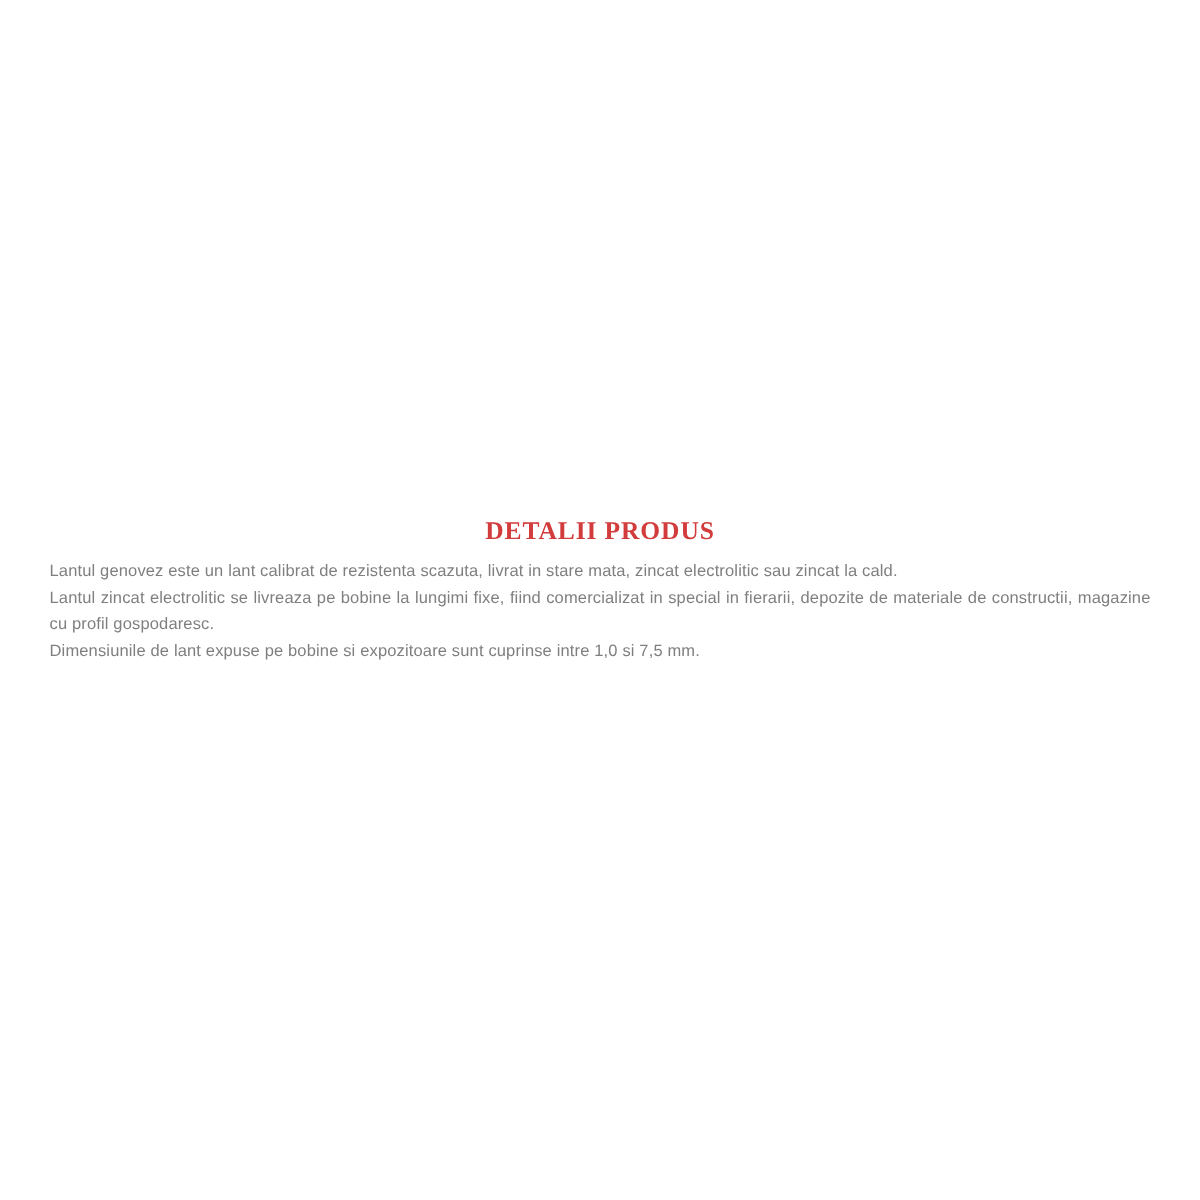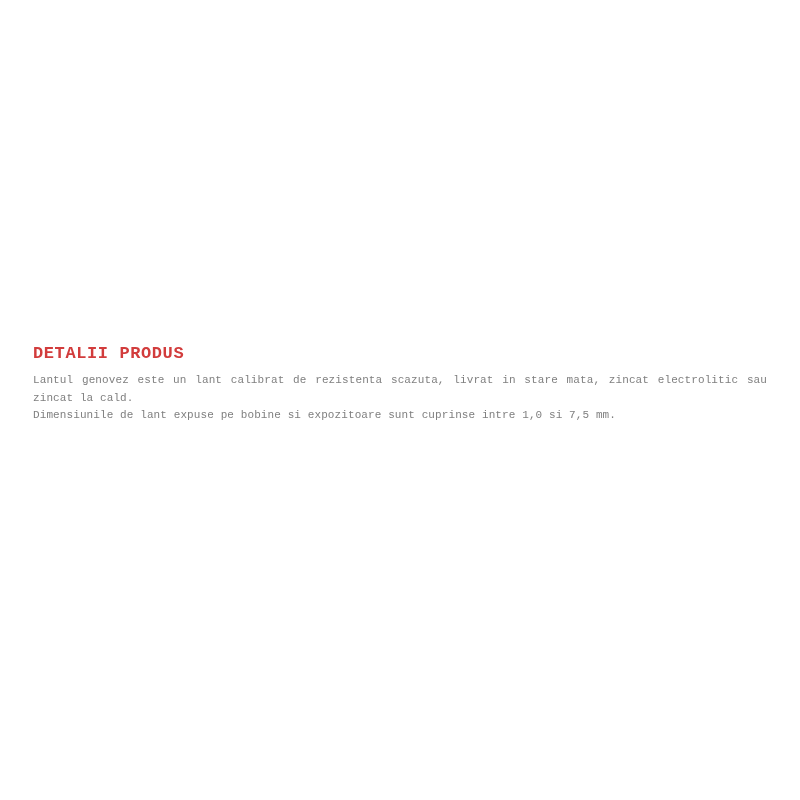"DETALII PRODUS" .section-title { font-family: Liberation Mono, monospace -> Liberation Serif, serif; text-align: none -> center }
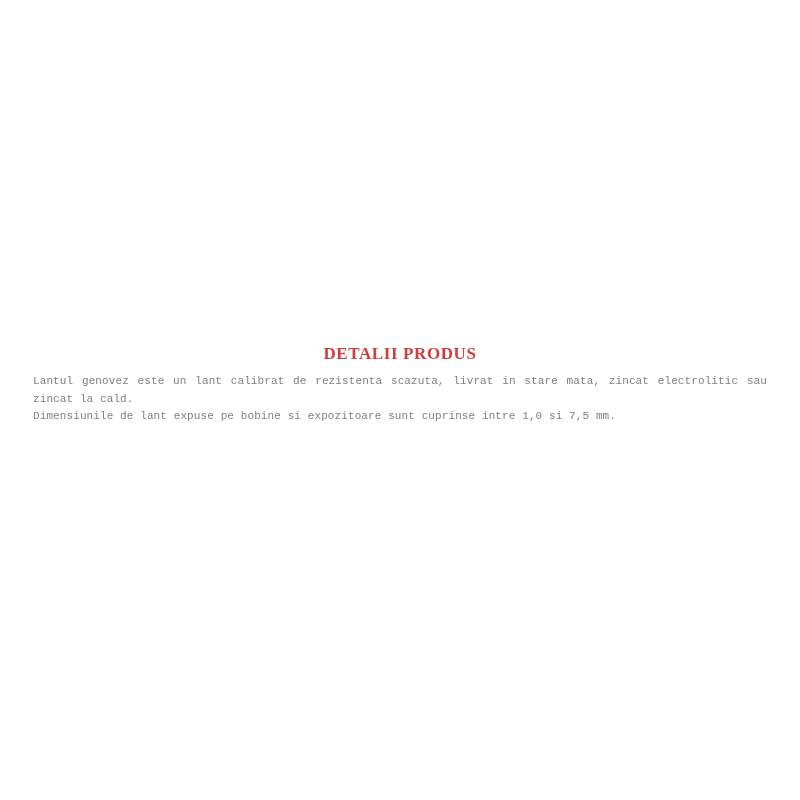"Lantul genovez este un lant" .details-text p { font-family: Liberation Mono, monospace -> Liberation Sans, sans-serif }
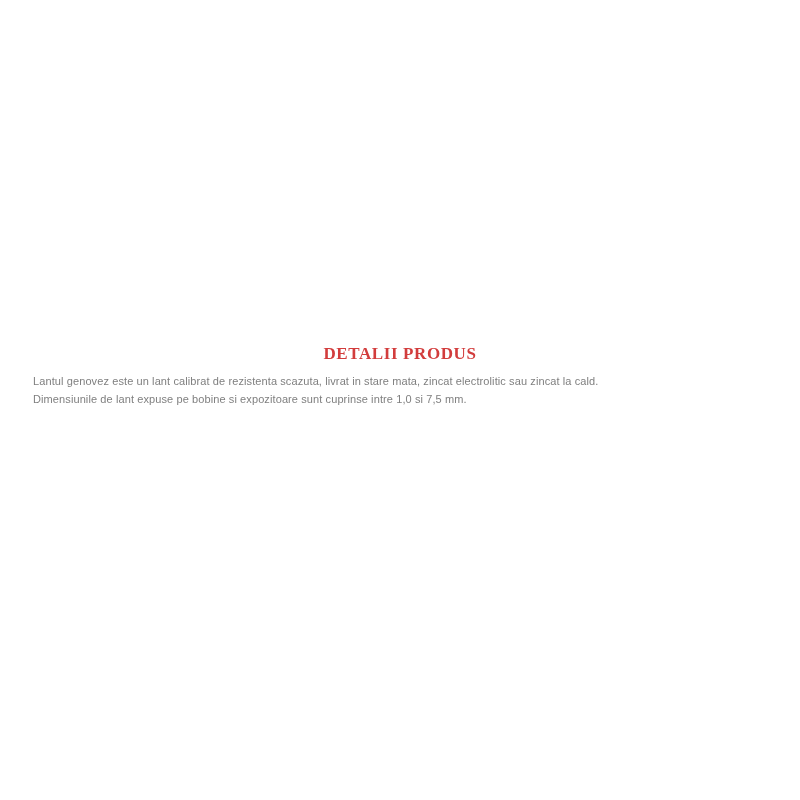"Lantul zincat electrolitic se livreaza" p { html: none -> <p>Lantul zincat electrolitic se livreaza pe bobine la lungimi fixe, fiind comercializat in special in fierarii, depozite de materiale de constructii, magazine cu profil gospodaresc.</p> }
